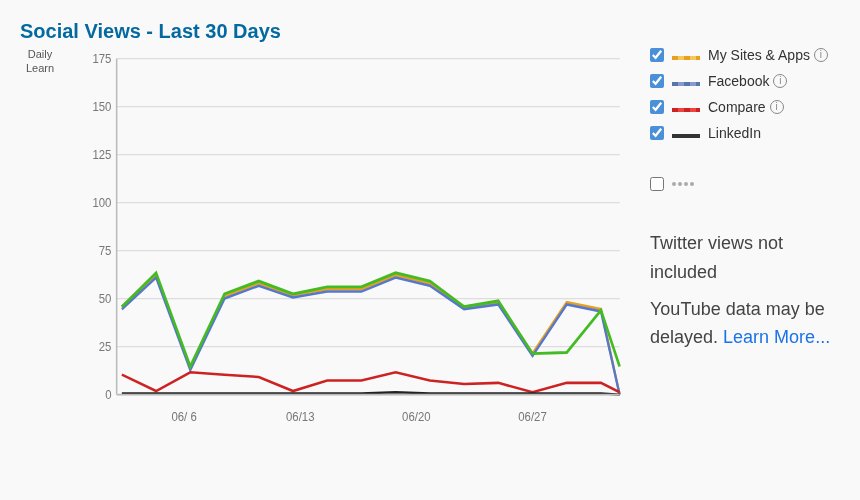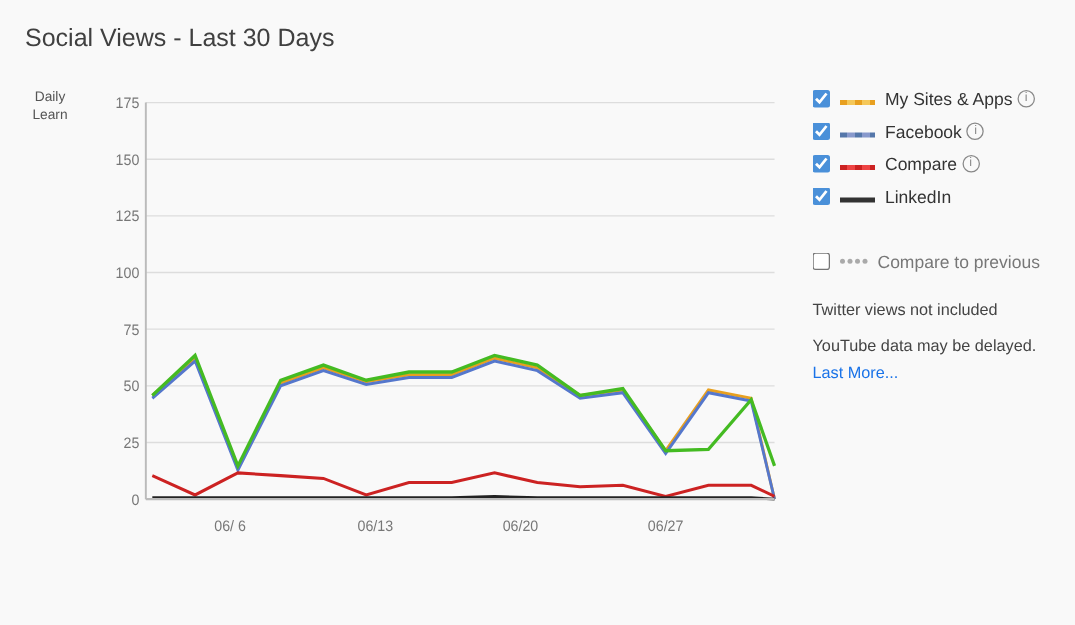"Social Views - Last 30" .page-title { color: #404040 -> #0369a1; font-weight: normal -> bold; margin-bottom: 28px -> 4px }
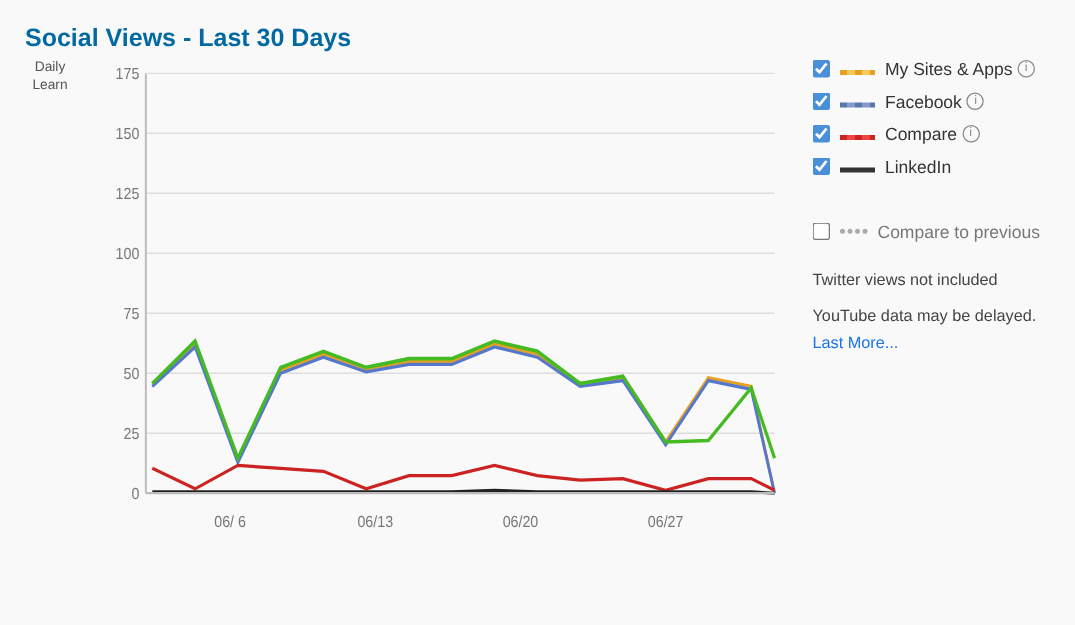"Compare to previous" label { html: <label>Compare to previous</label> -> none }
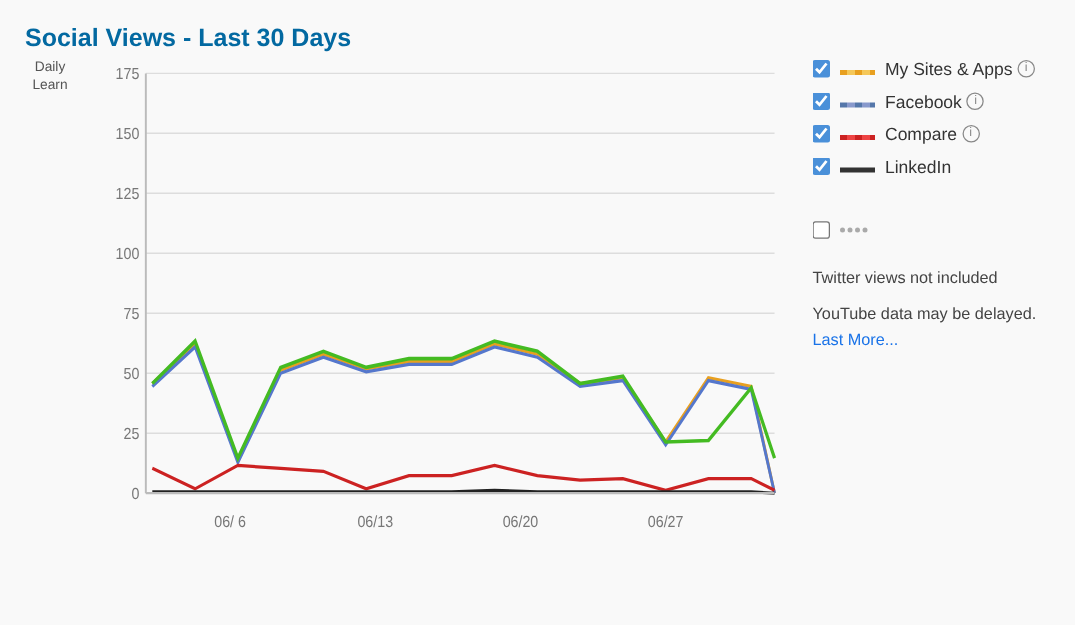"Twitter views not included" .notes-section { font-size: 13px -> 18px; margin-top: 5px -> 22px }
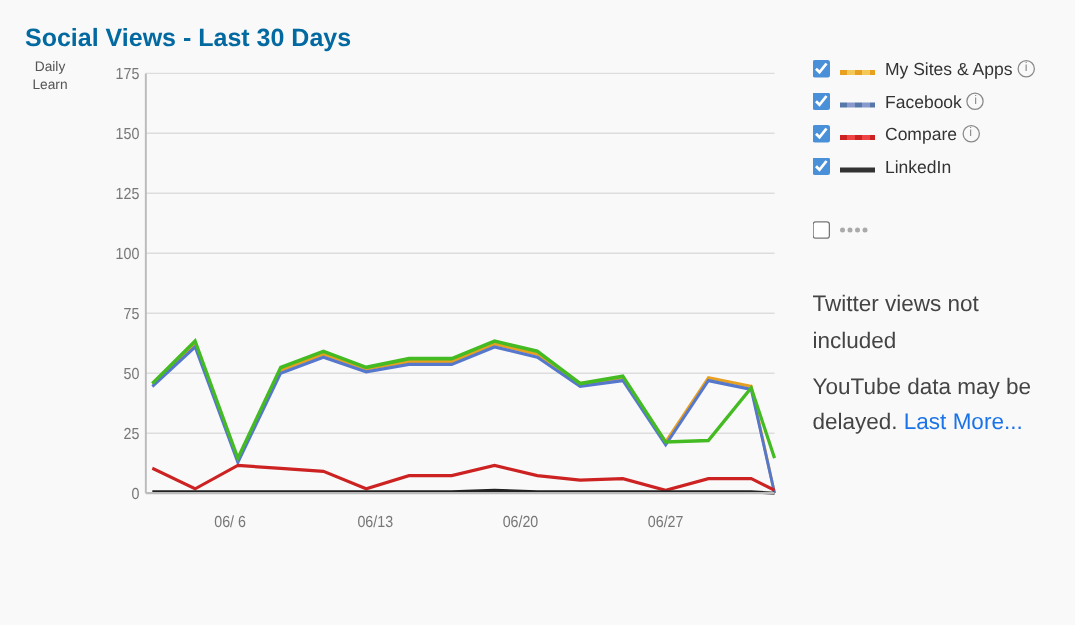"Last More..." a { text: Last -> Learn }
